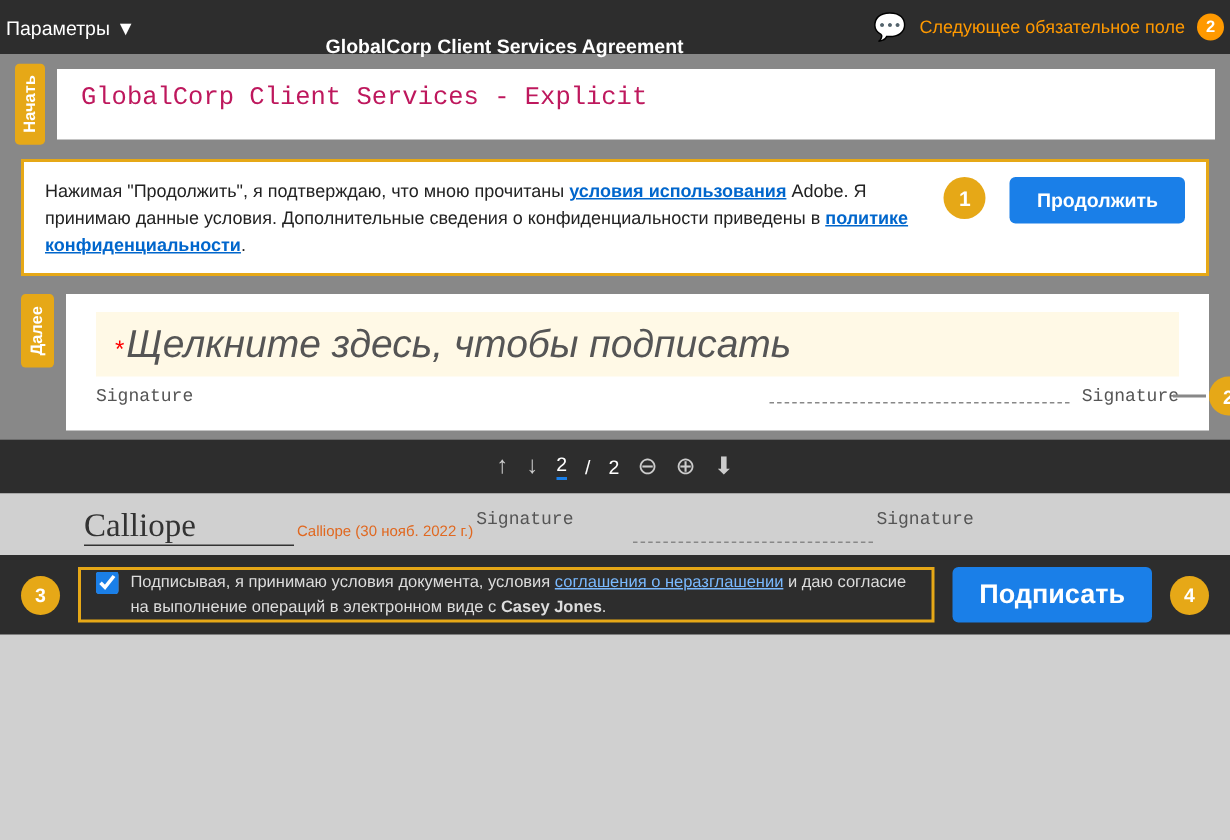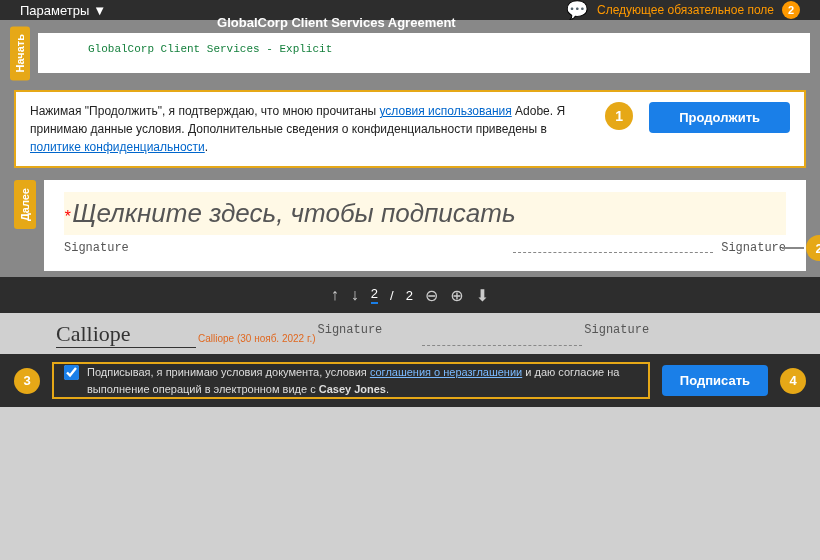"Параметры" .top-bar { height: 20px -> 36px; padding: 0 20px -> 0 4px }
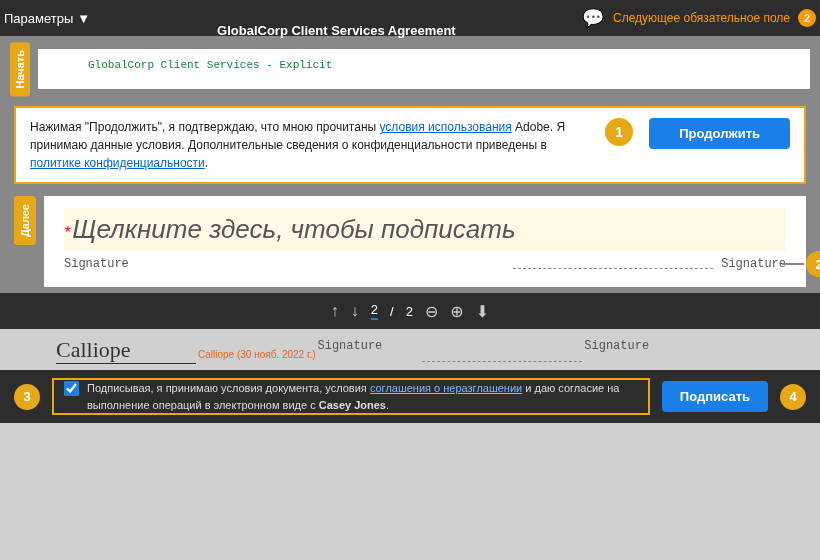"GlobalCorp Client Services - Explicit" .doc-page-title { color: #15803d -> #be185d; font-size: 11px -> 17px; margin-left: 34px -> none }
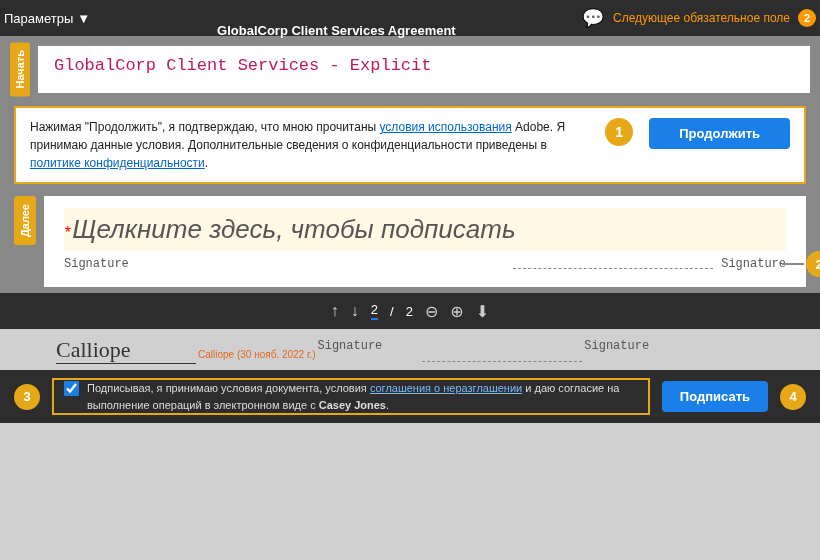"условия использования" .consent-text a { font-weight: none -> bold }
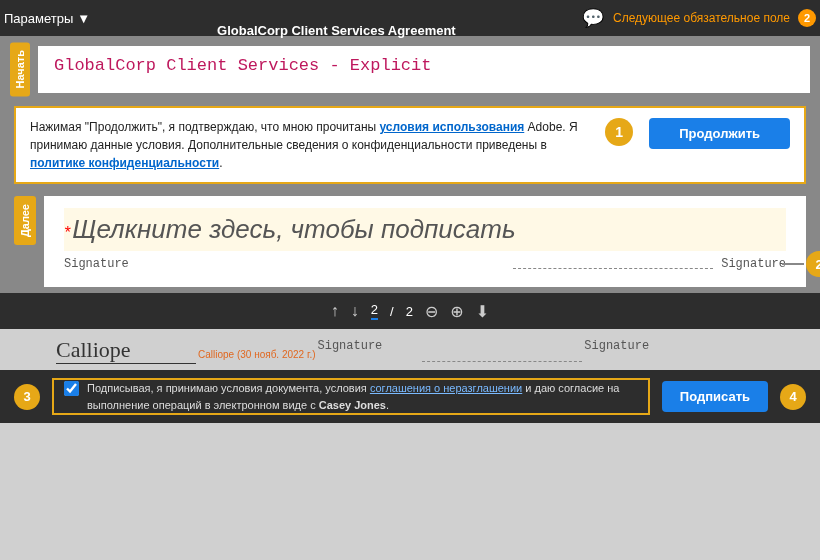"Продолжить" .continue-btn { padding: 8px 30px -> 8px 18px }
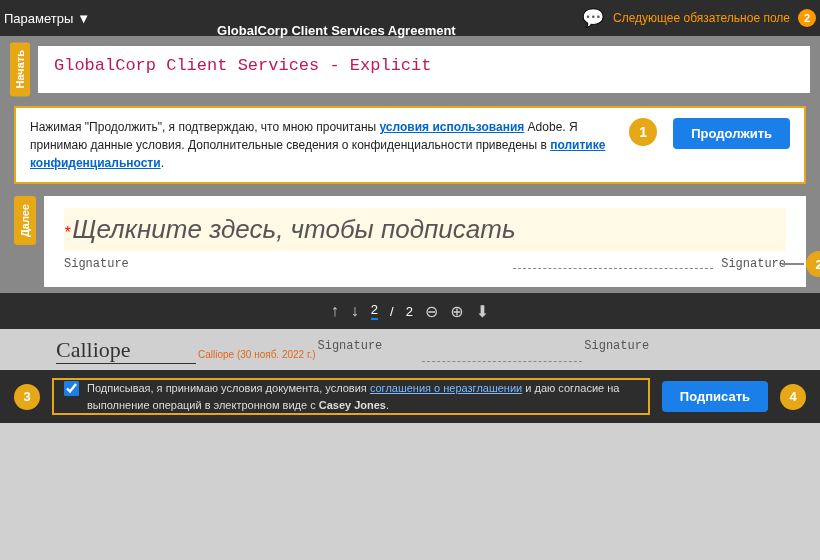"*Щелкните здесь, чтобы подписать" .sign-click-area { padding: 6px 0 -> 6px 12px }
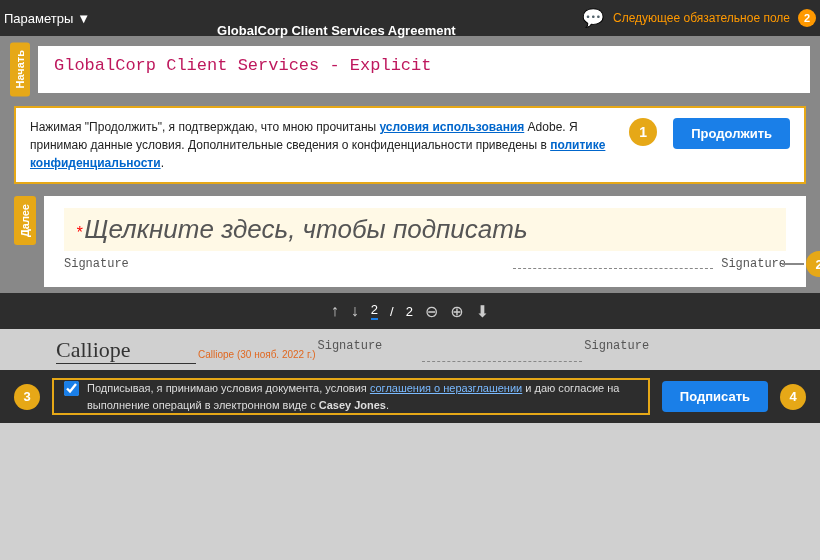"Подписать" .sign-submit-btn { font-size: 13px -> 18px }
